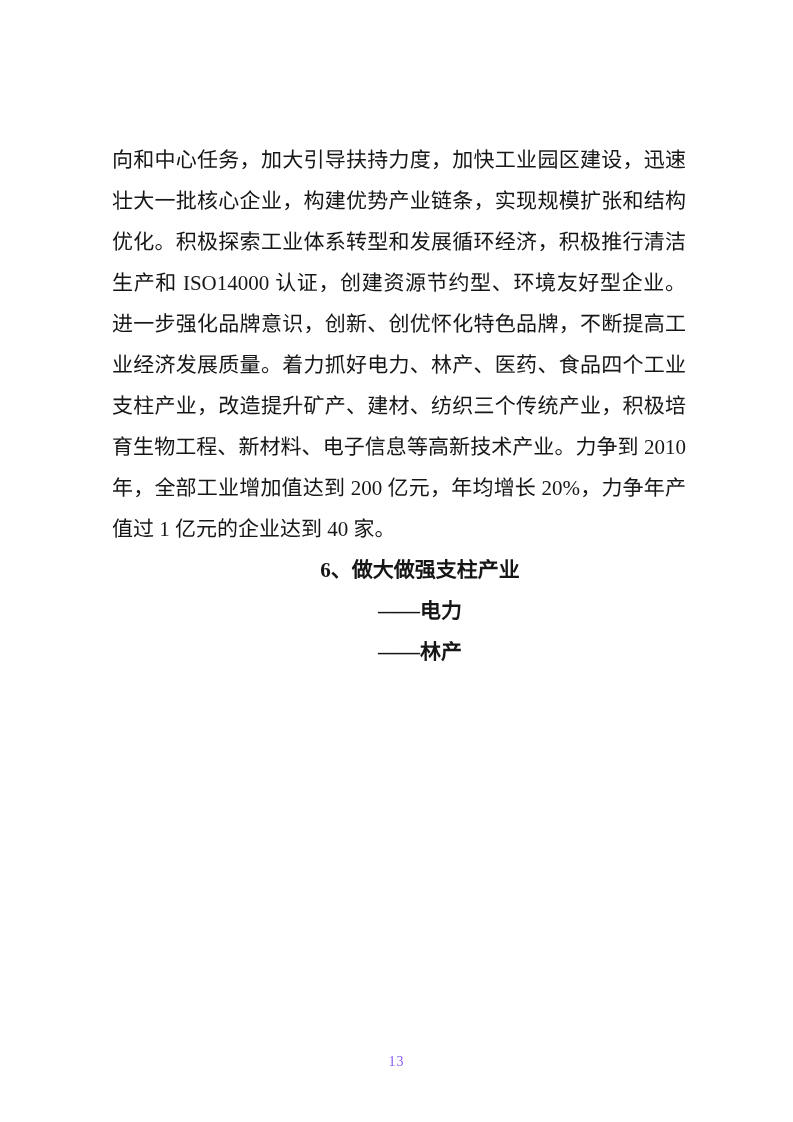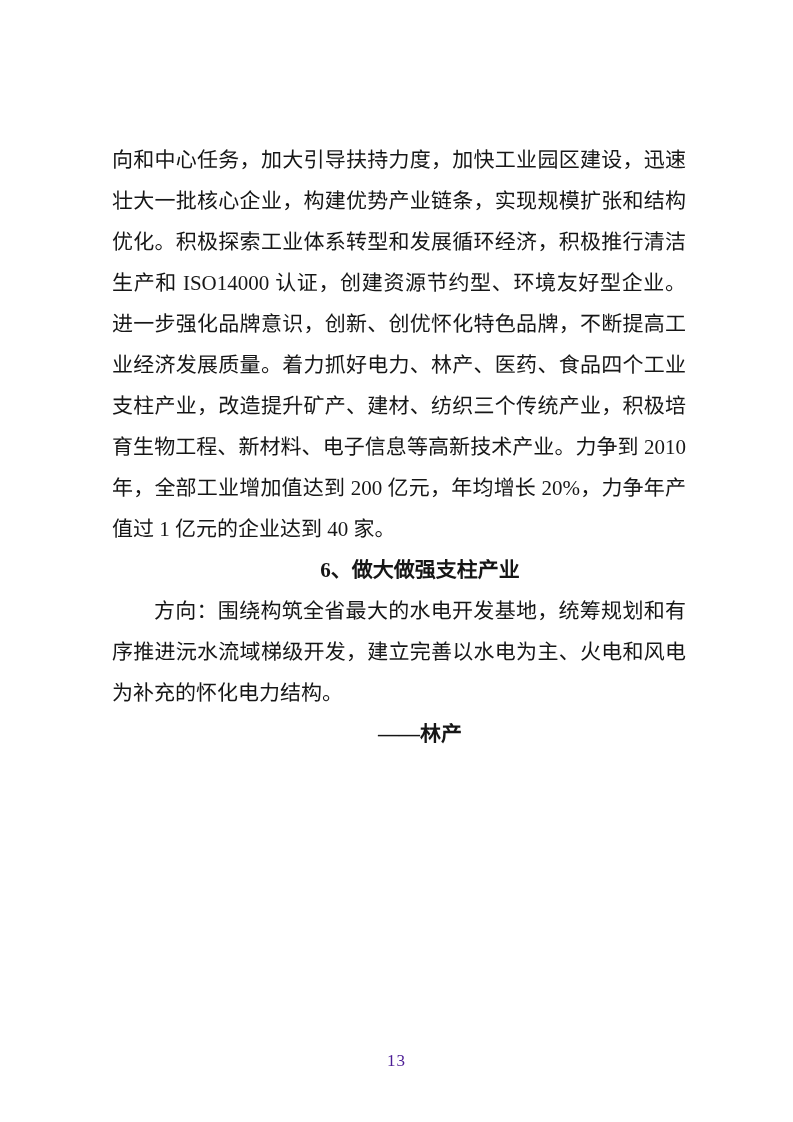"——电力" p.para { html: none -> <p>——电力</p> }
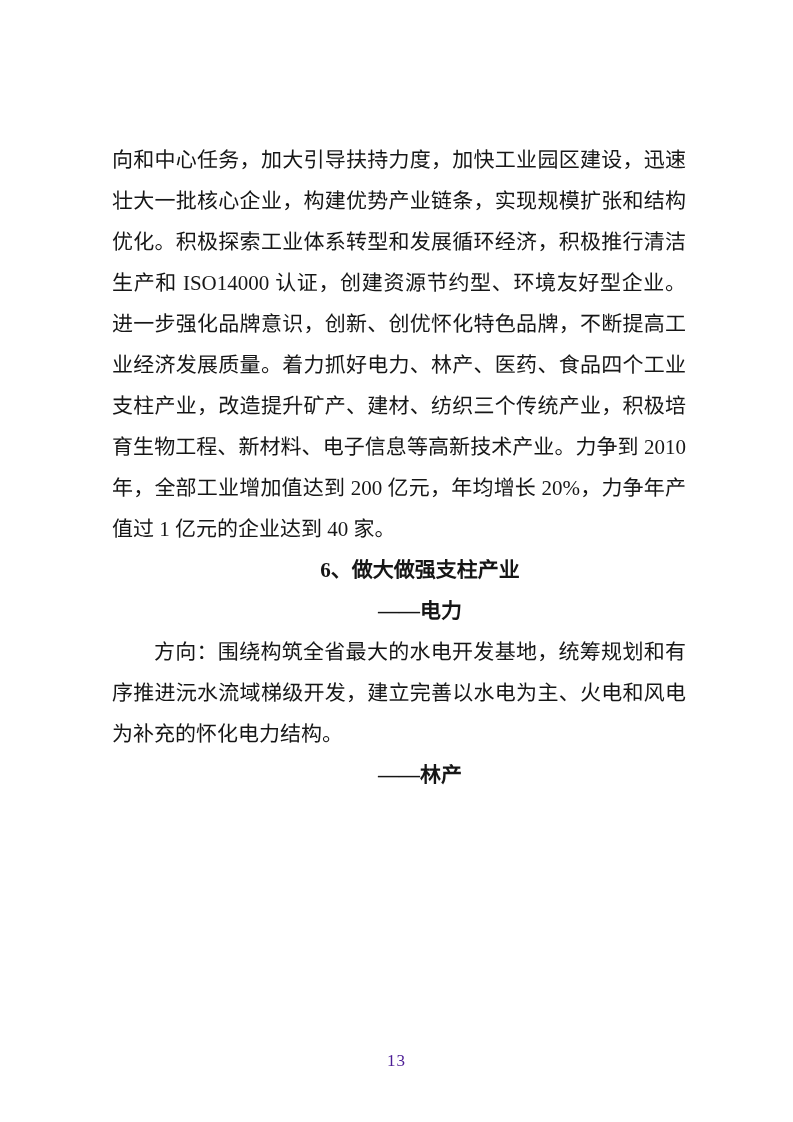"方向：围绕构筑全省最大的水电开发基地，统筹规划和有序推进沅水流域梯级开发，建立完" p.para { html: <p>方向：围绕构筑全省最大的水电开发基地，统筹规划和有序推进沅水流域梯级开发，建立完善以水电为主、火电和风电为补充的怀化电力结构。</p> -> none }
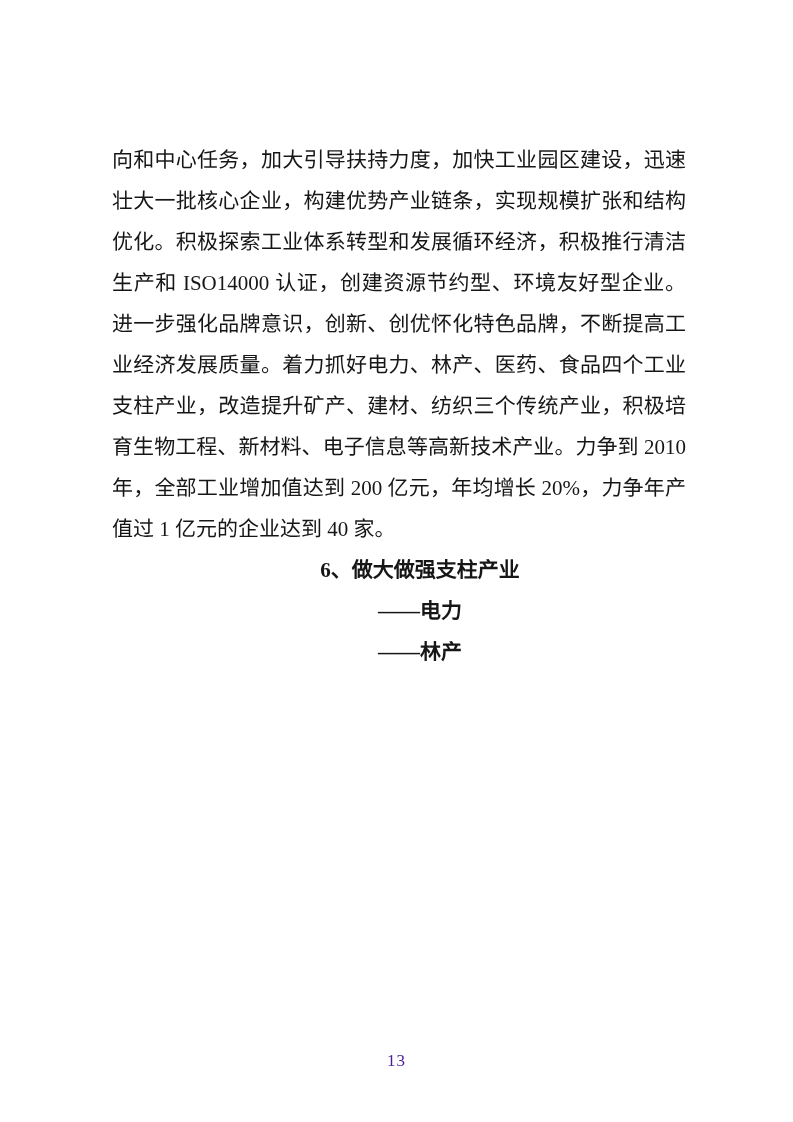"13" .page-number { color: #4c1d95 -> #8b5cf6; font-size: 17px -> 14px }
